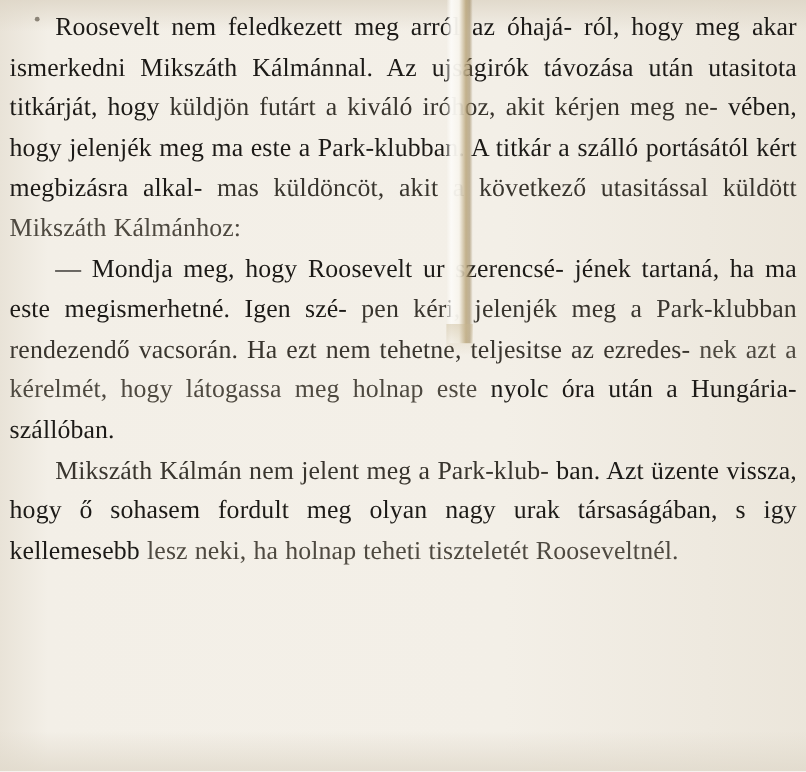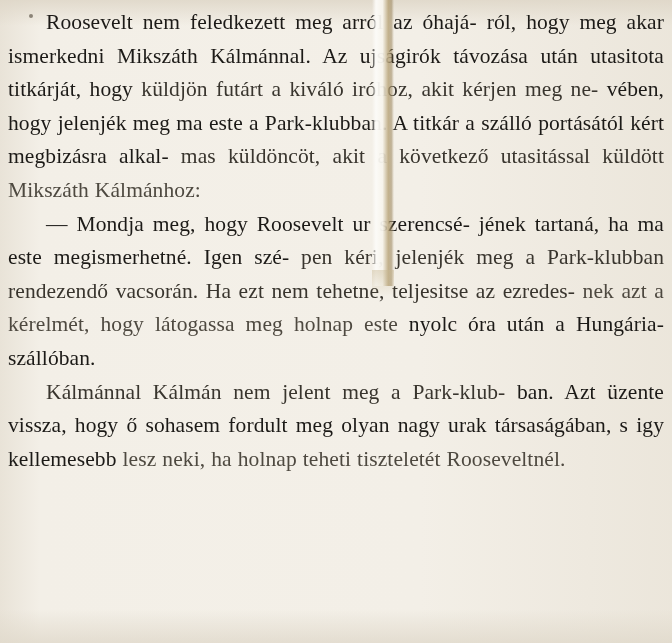"Kálmánnal Kálmán nem jelent meg" span.fade-1 { text: Kálmánnal -> Mikszáth }
